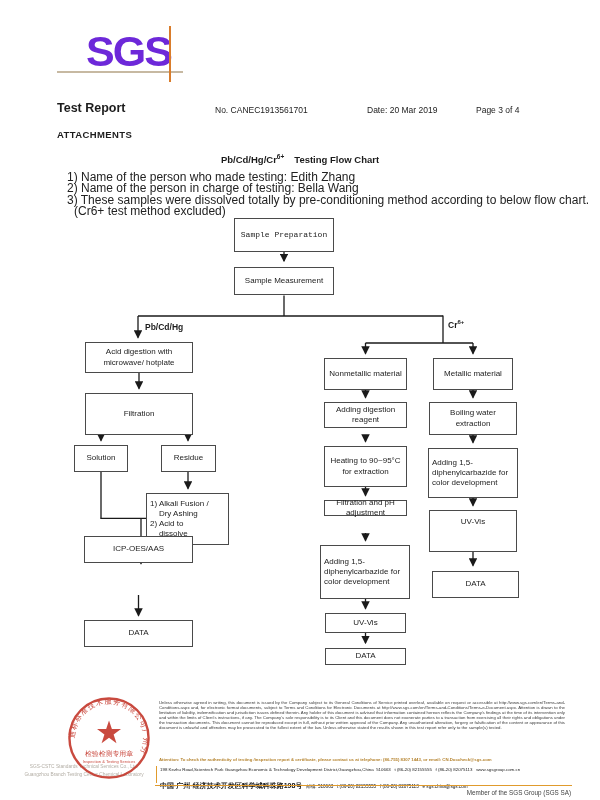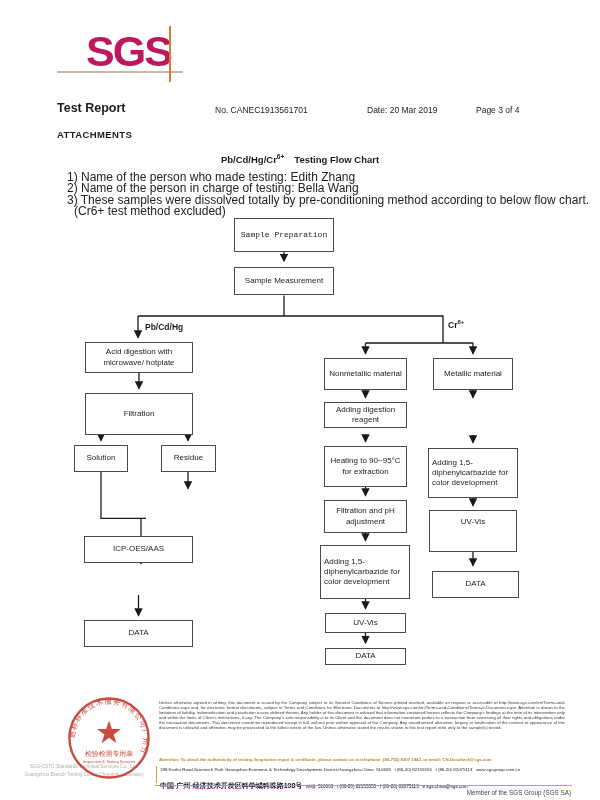"SGS" .logo-text { color: #be185d -> #6d28d9 }
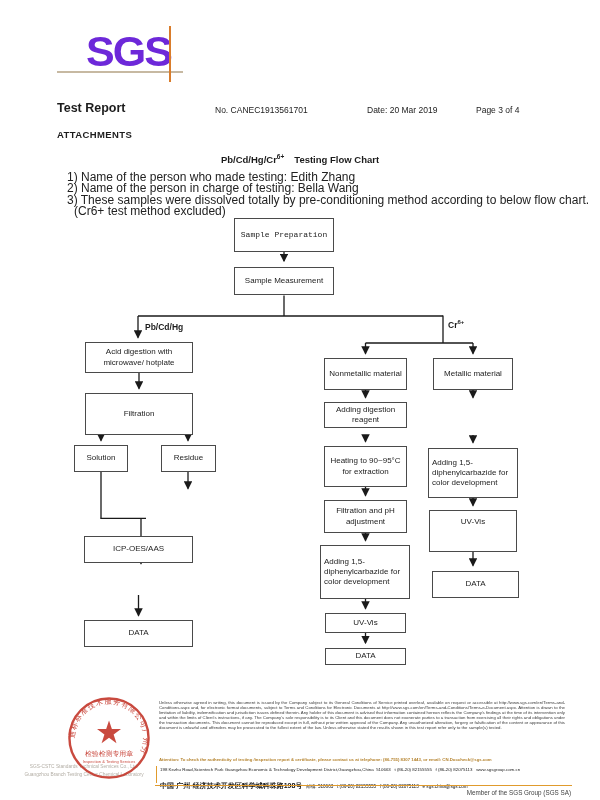"Boiling water extraction" div.fbox { html: none -> <div>Boiling water extraction</div> }
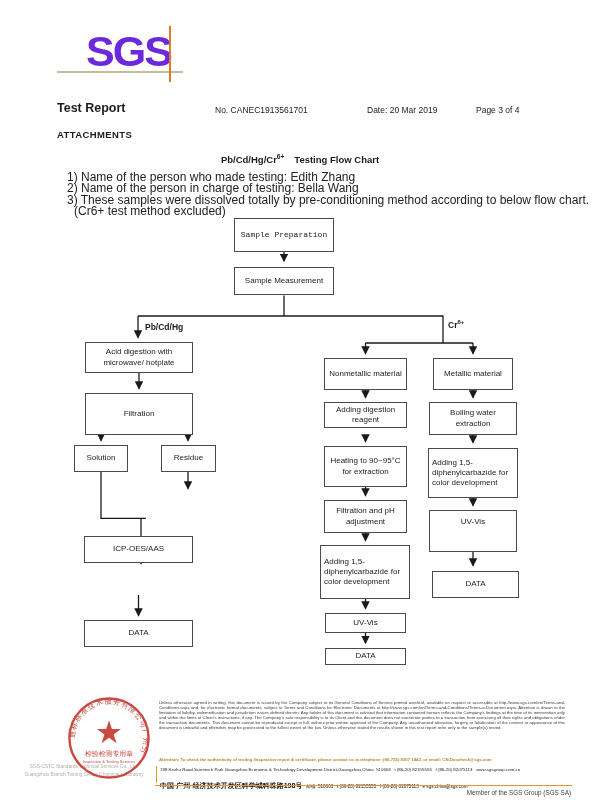"1) Alkali Fusion /" div.fbox { html: none -> <div>1) Alkali Fusion / Dry Ashing 2) Acid to dissolve</div> }
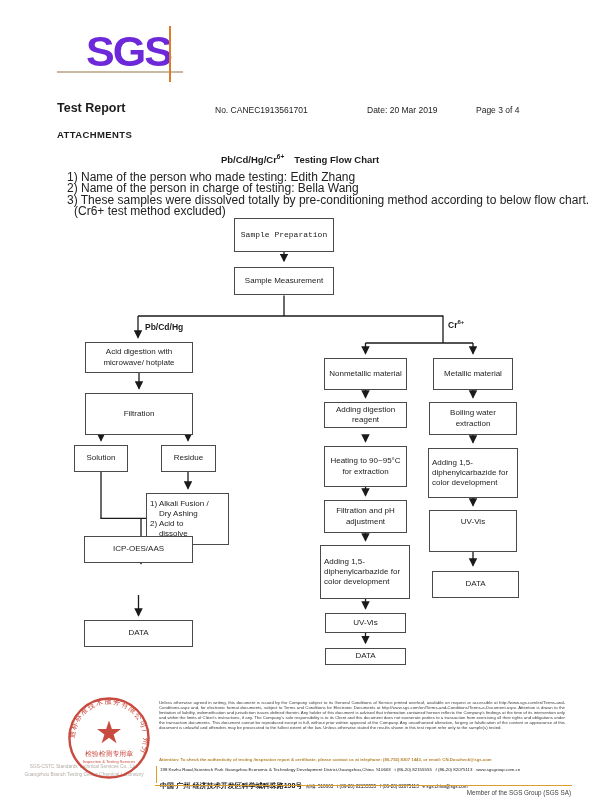"Filtration and pH adjustment" div.fbox { height: 33px -> 16px }
